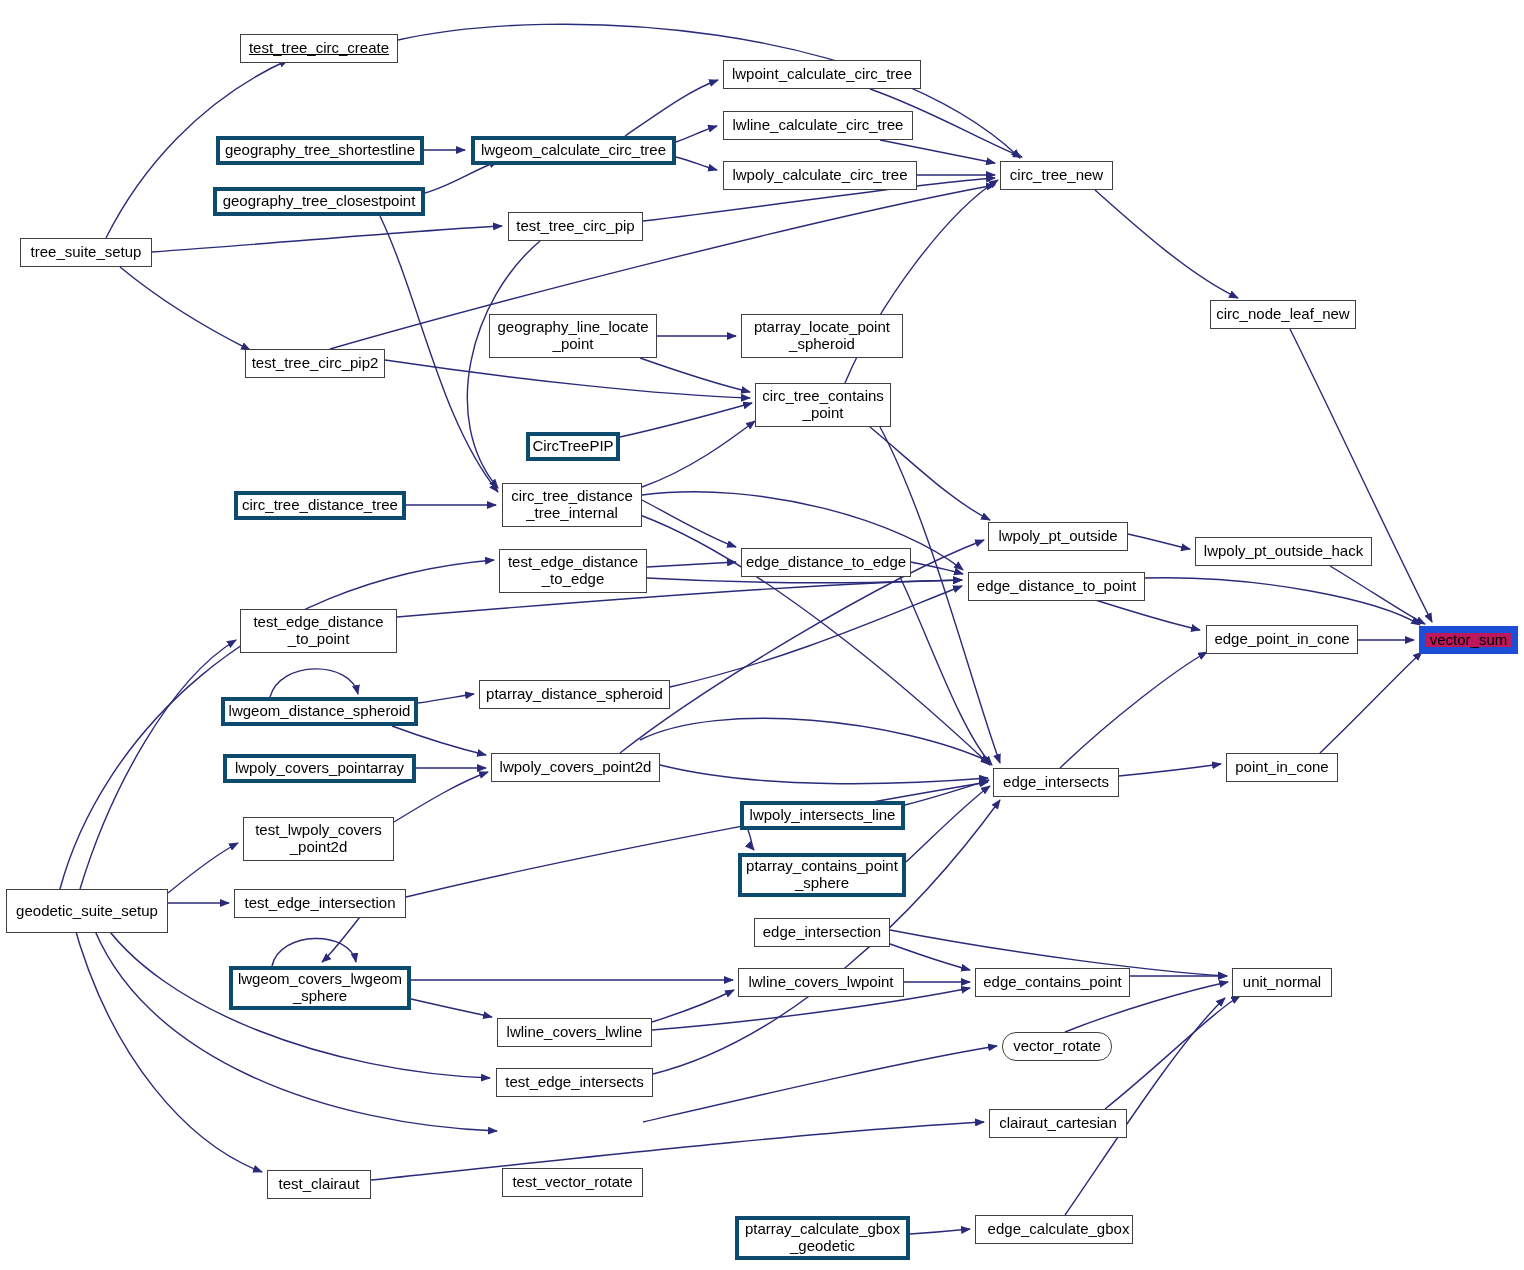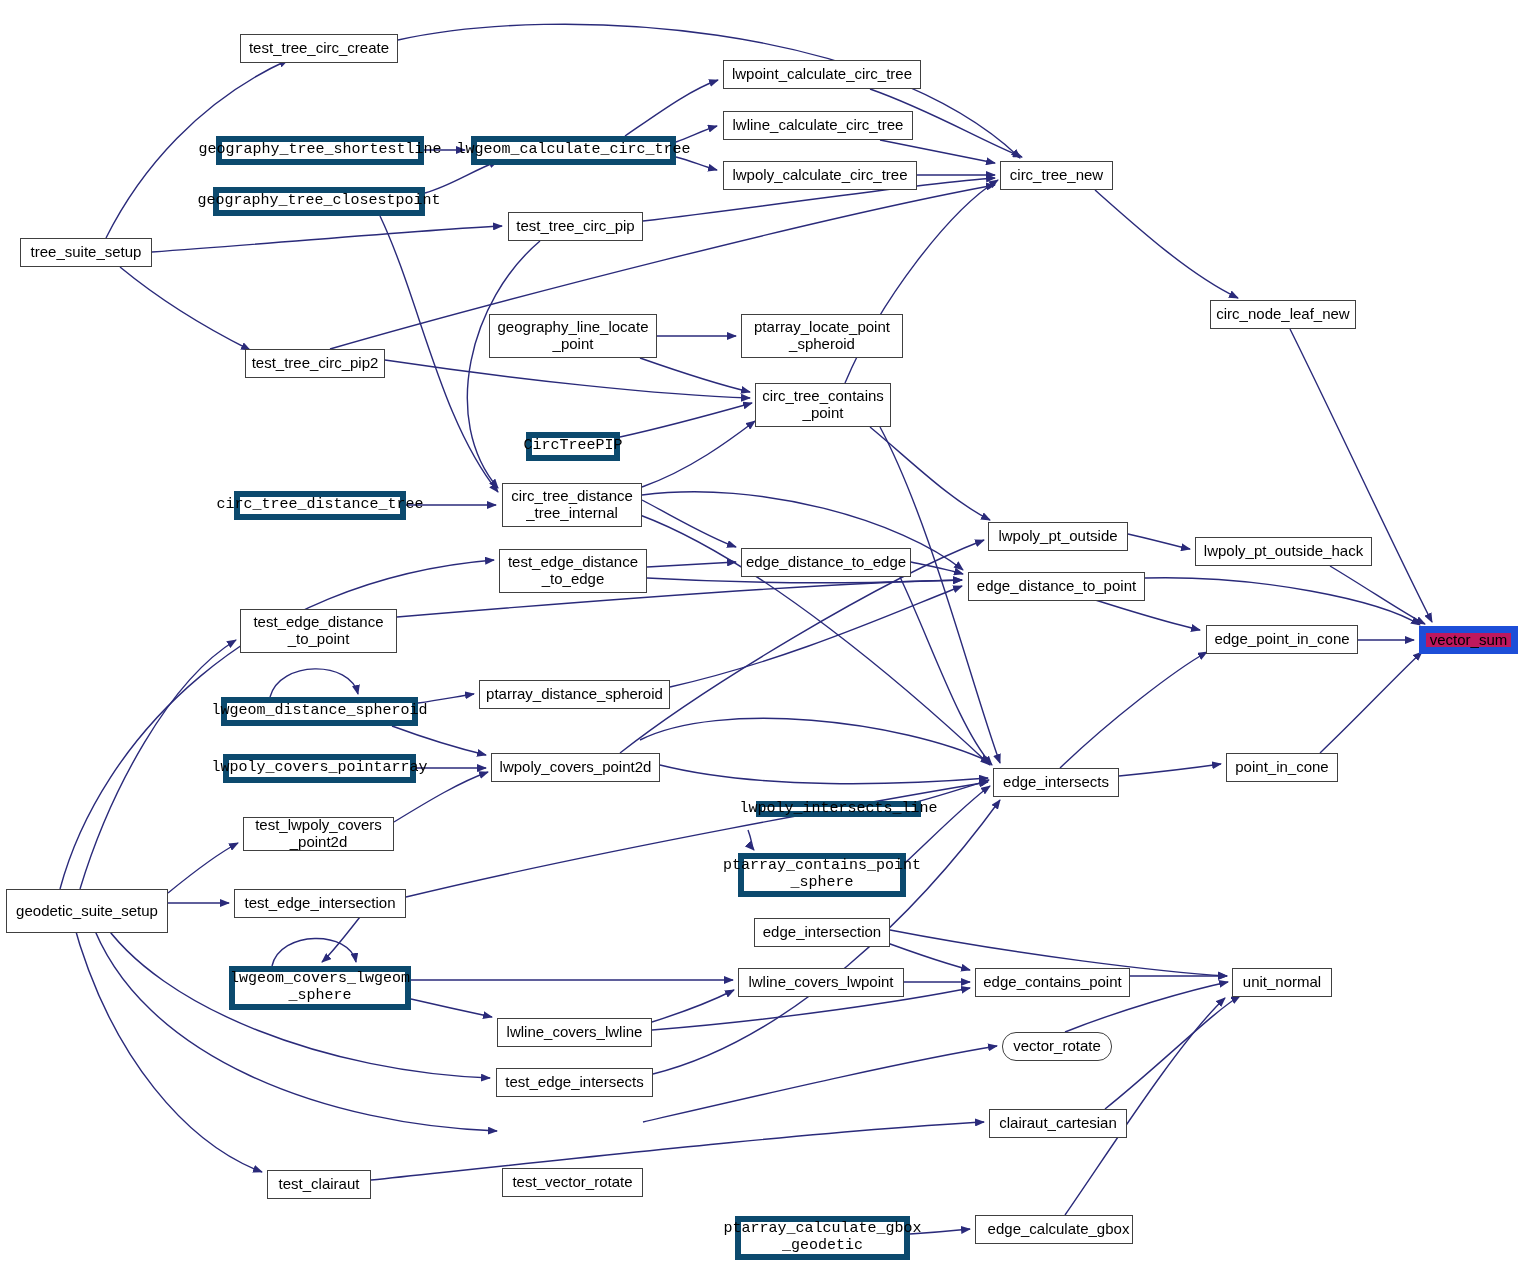"test_tree_circ_create" div.node { text-decoration: none -> underline }
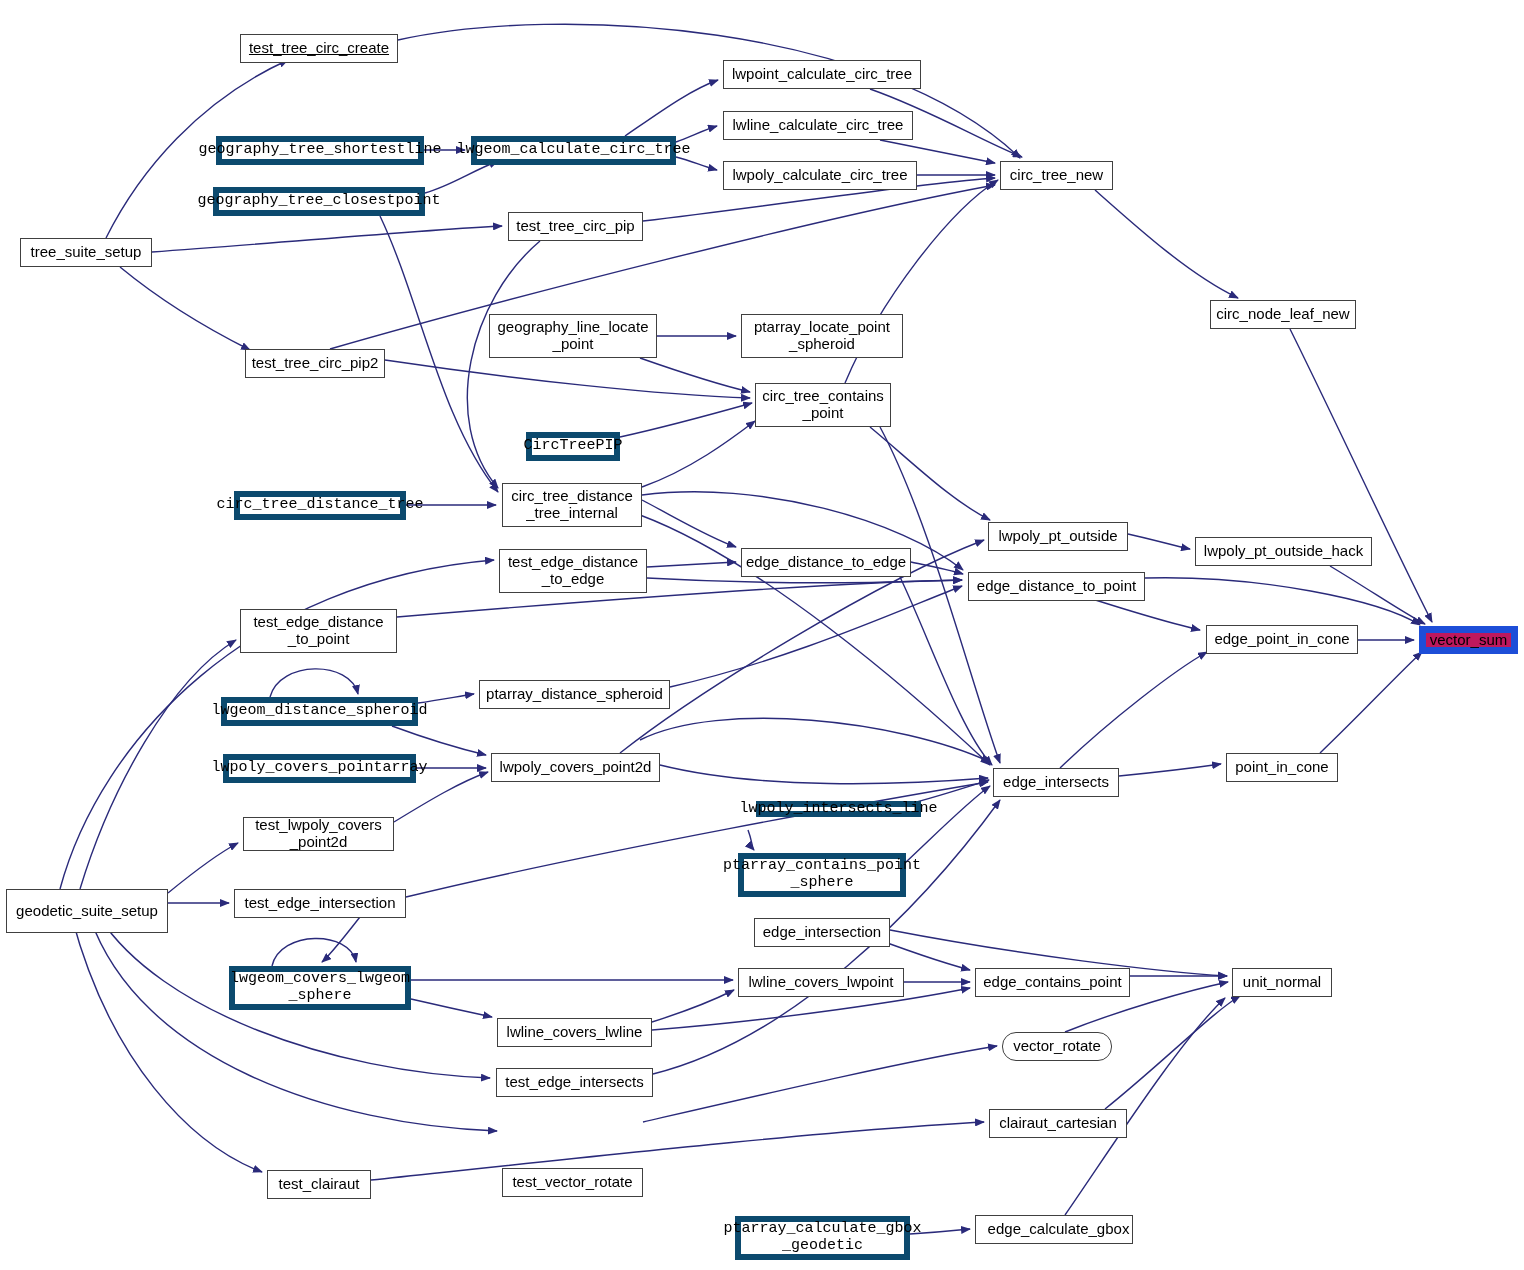"geography_tree_shortestline" .node.red { border: 6px solid #0c4a6e -> 4px solid #0c4a6e; font-family: Liberation Mono, monospace -> none }
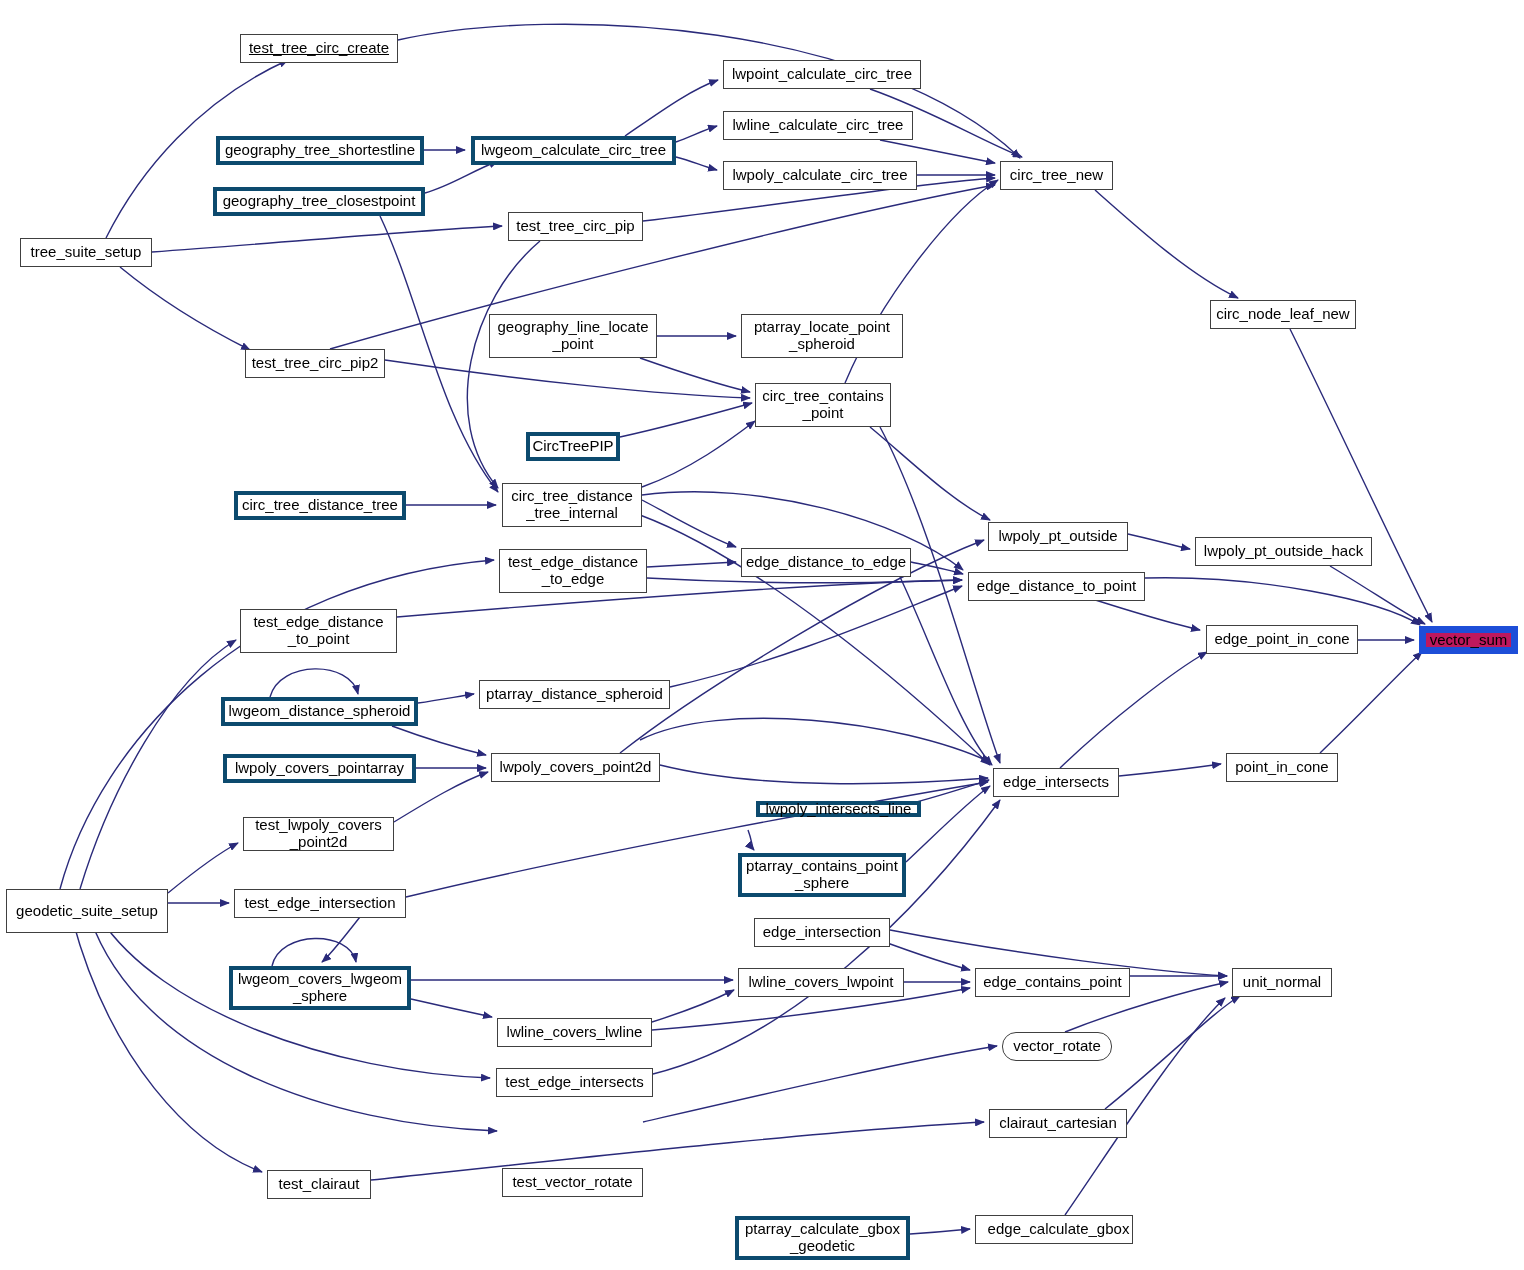"lwpoly_intersects_line" div.node { height: 16px -> 29px; left: 756px -> 740px }
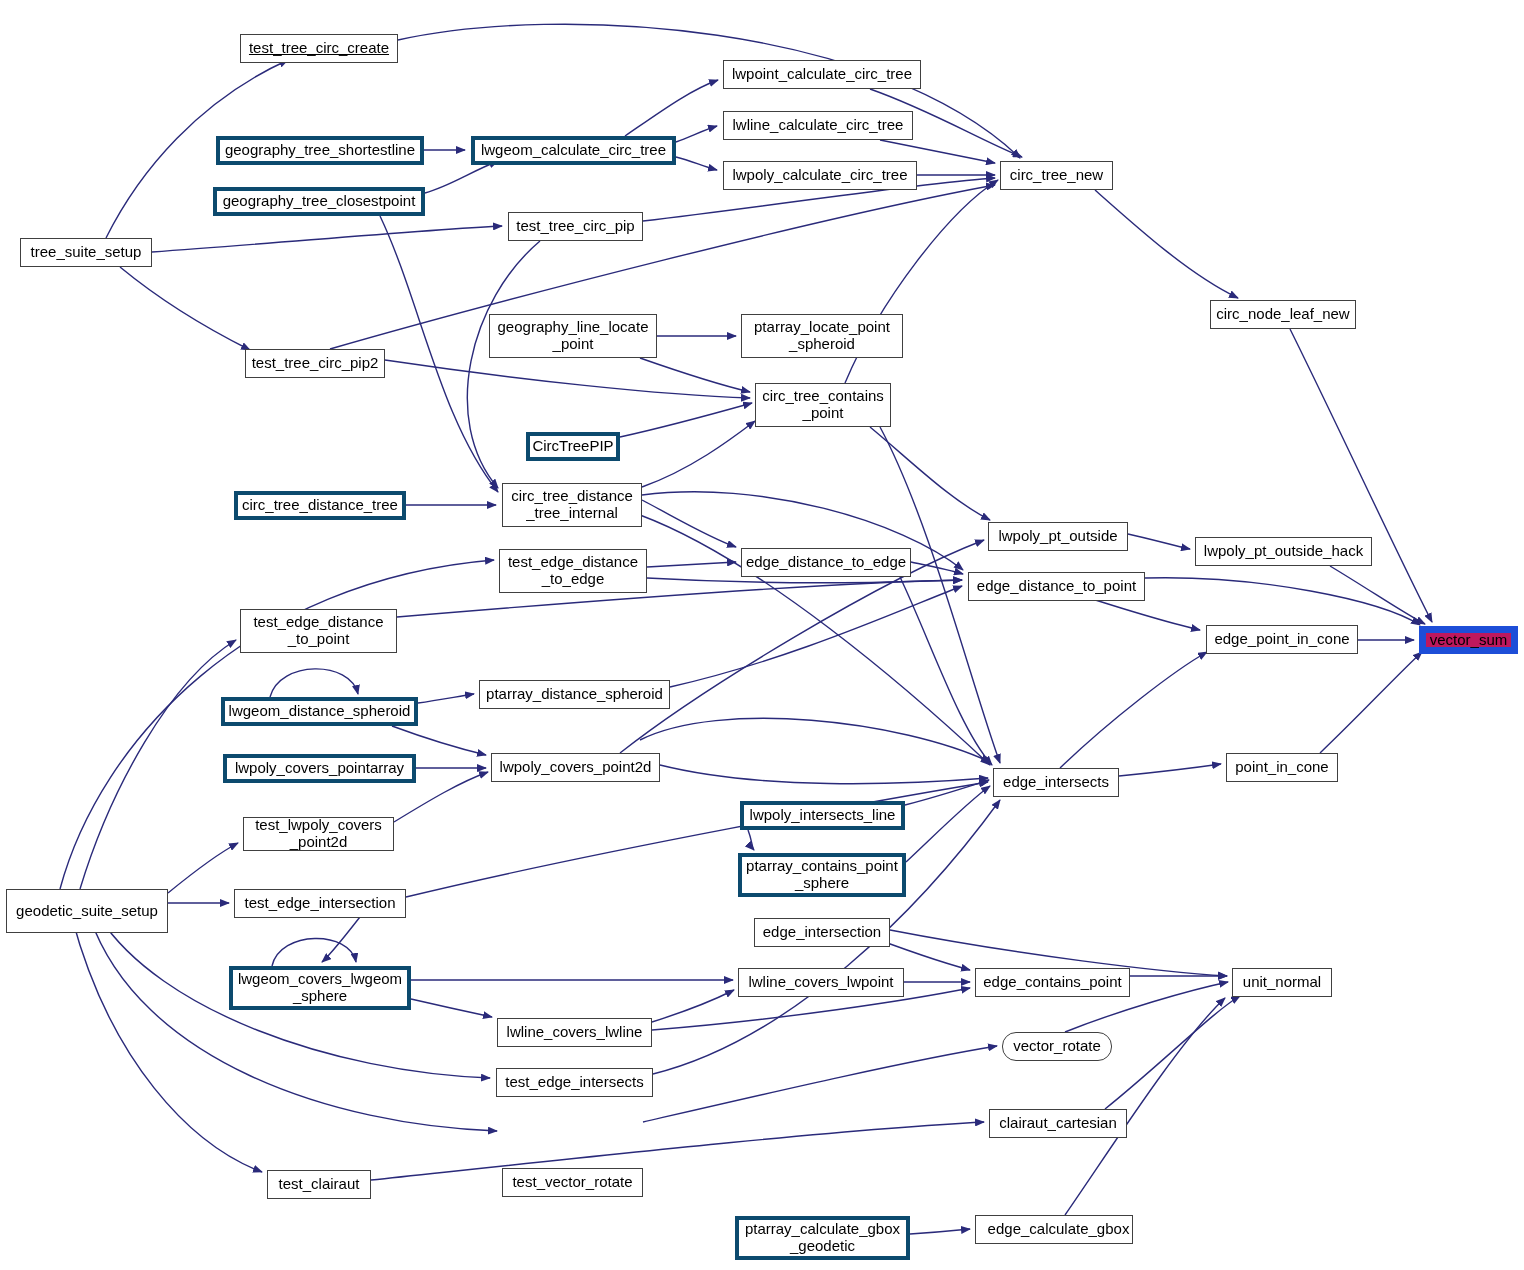"test_lwpoly_covers" div.node { height: 34px -> 44px }
